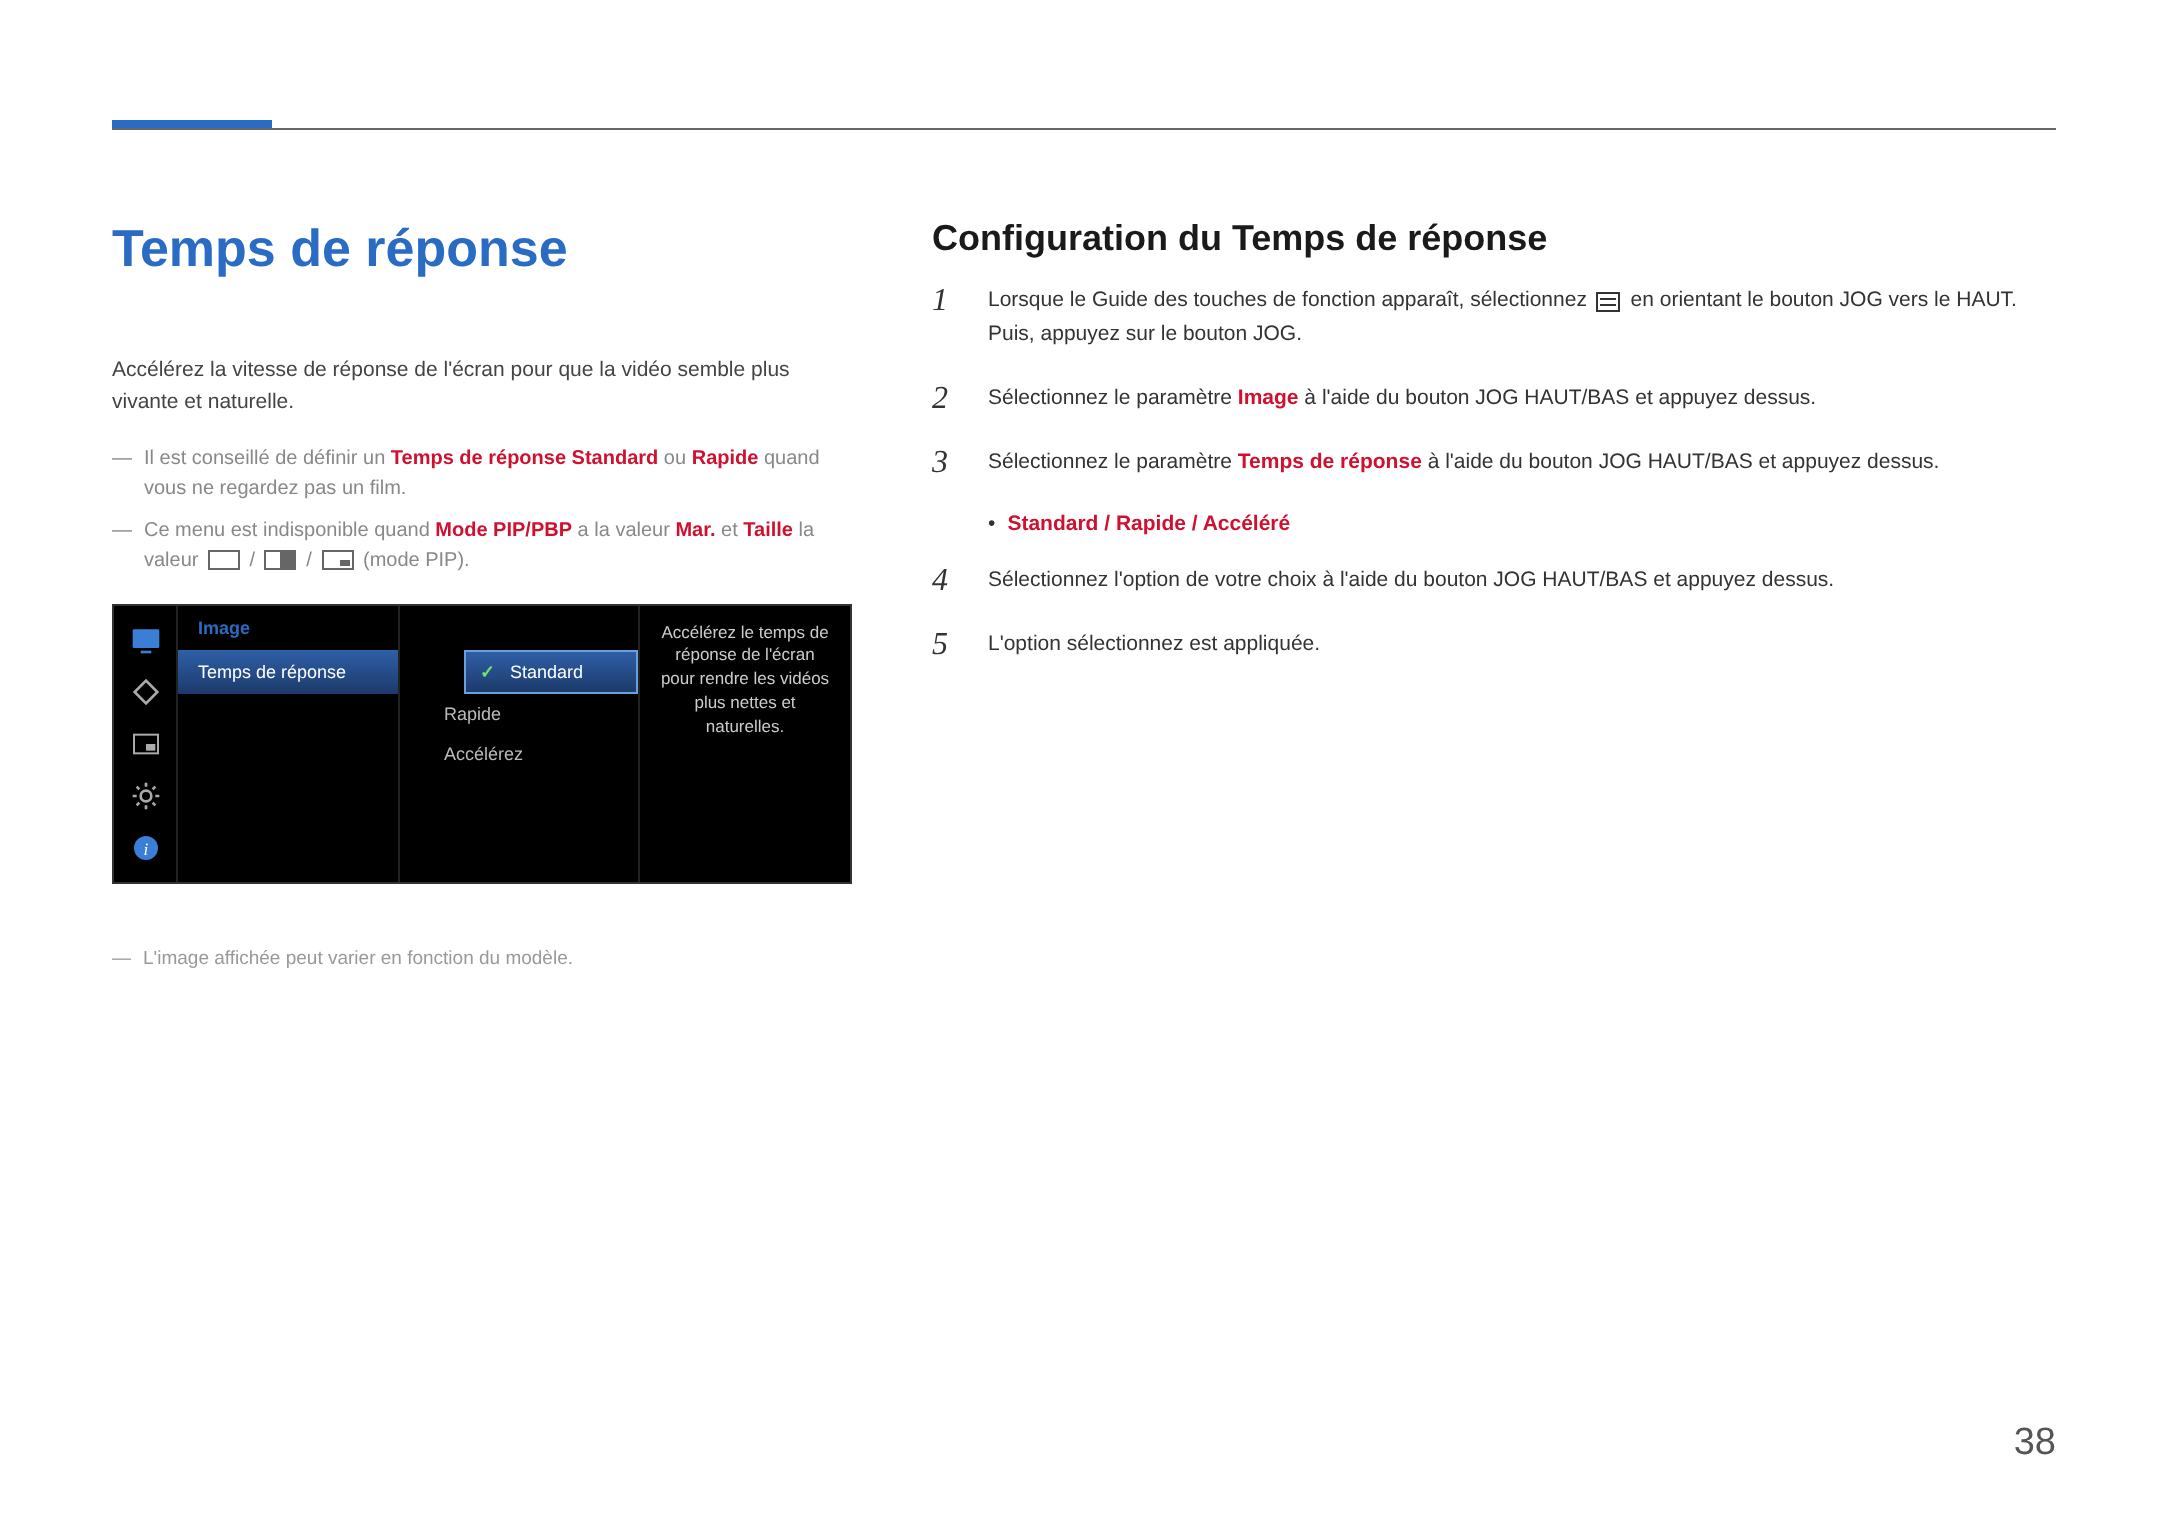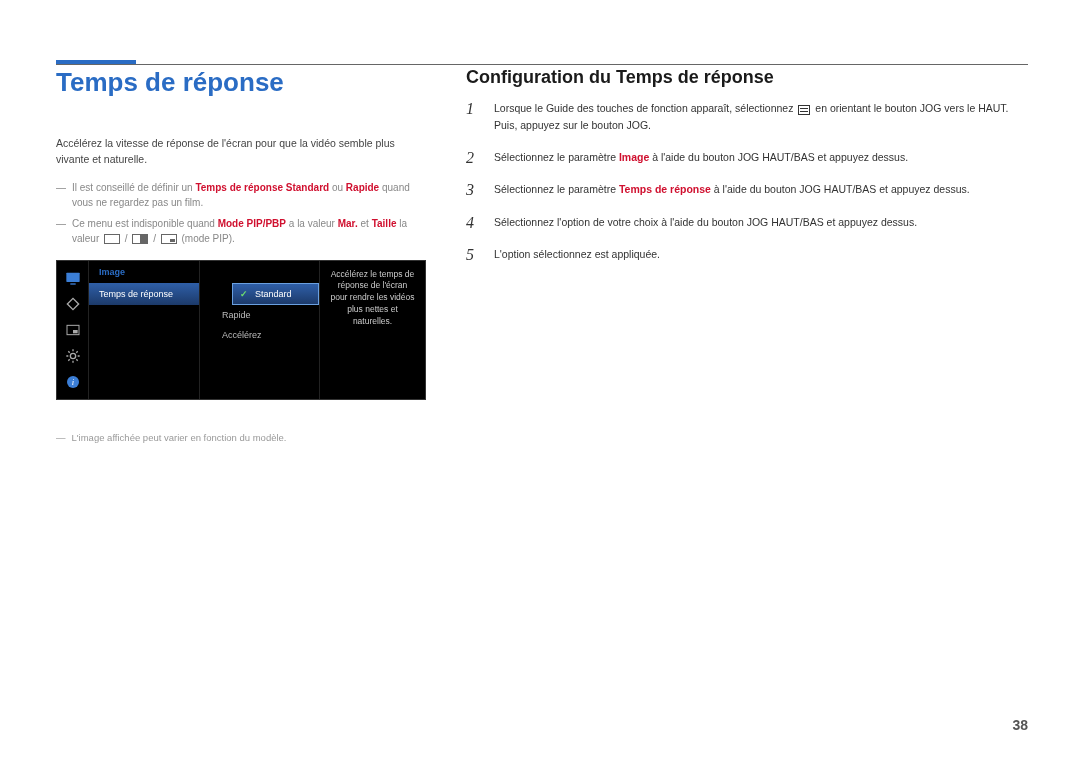"Temps de réponse" .page { padding: 67px 52px 0 56px -> 109px 52px 0 56px }
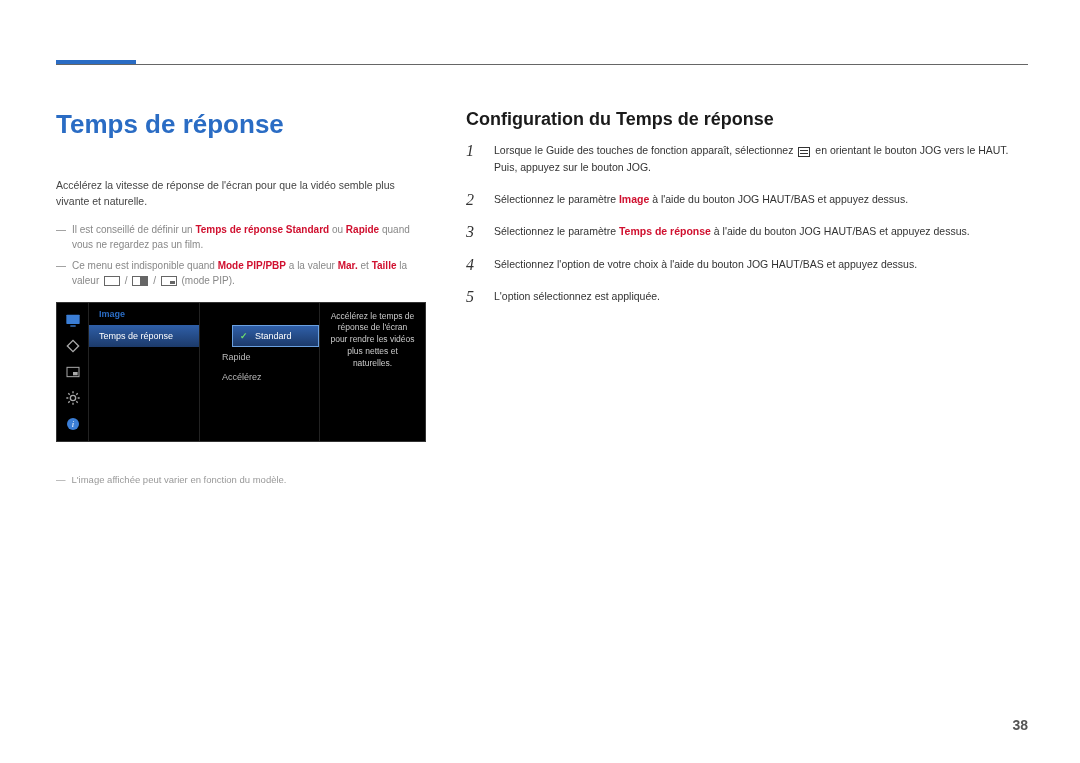"• Standard / Rapide /" div.bullet-line { html: none -> <div> <span>•</span><span>Standard / Rapide / Accéléré</span> </div> }
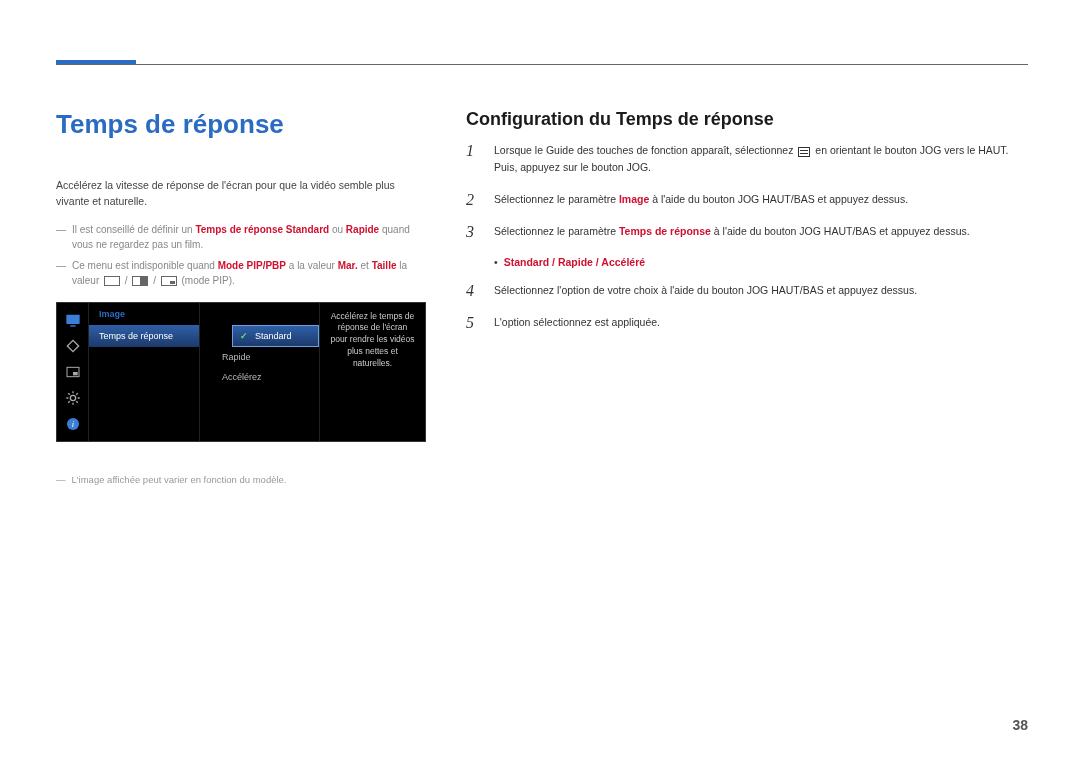"38" .page-number { font-size: 14px -> 19px; font-weight: 700 -> 400 }
